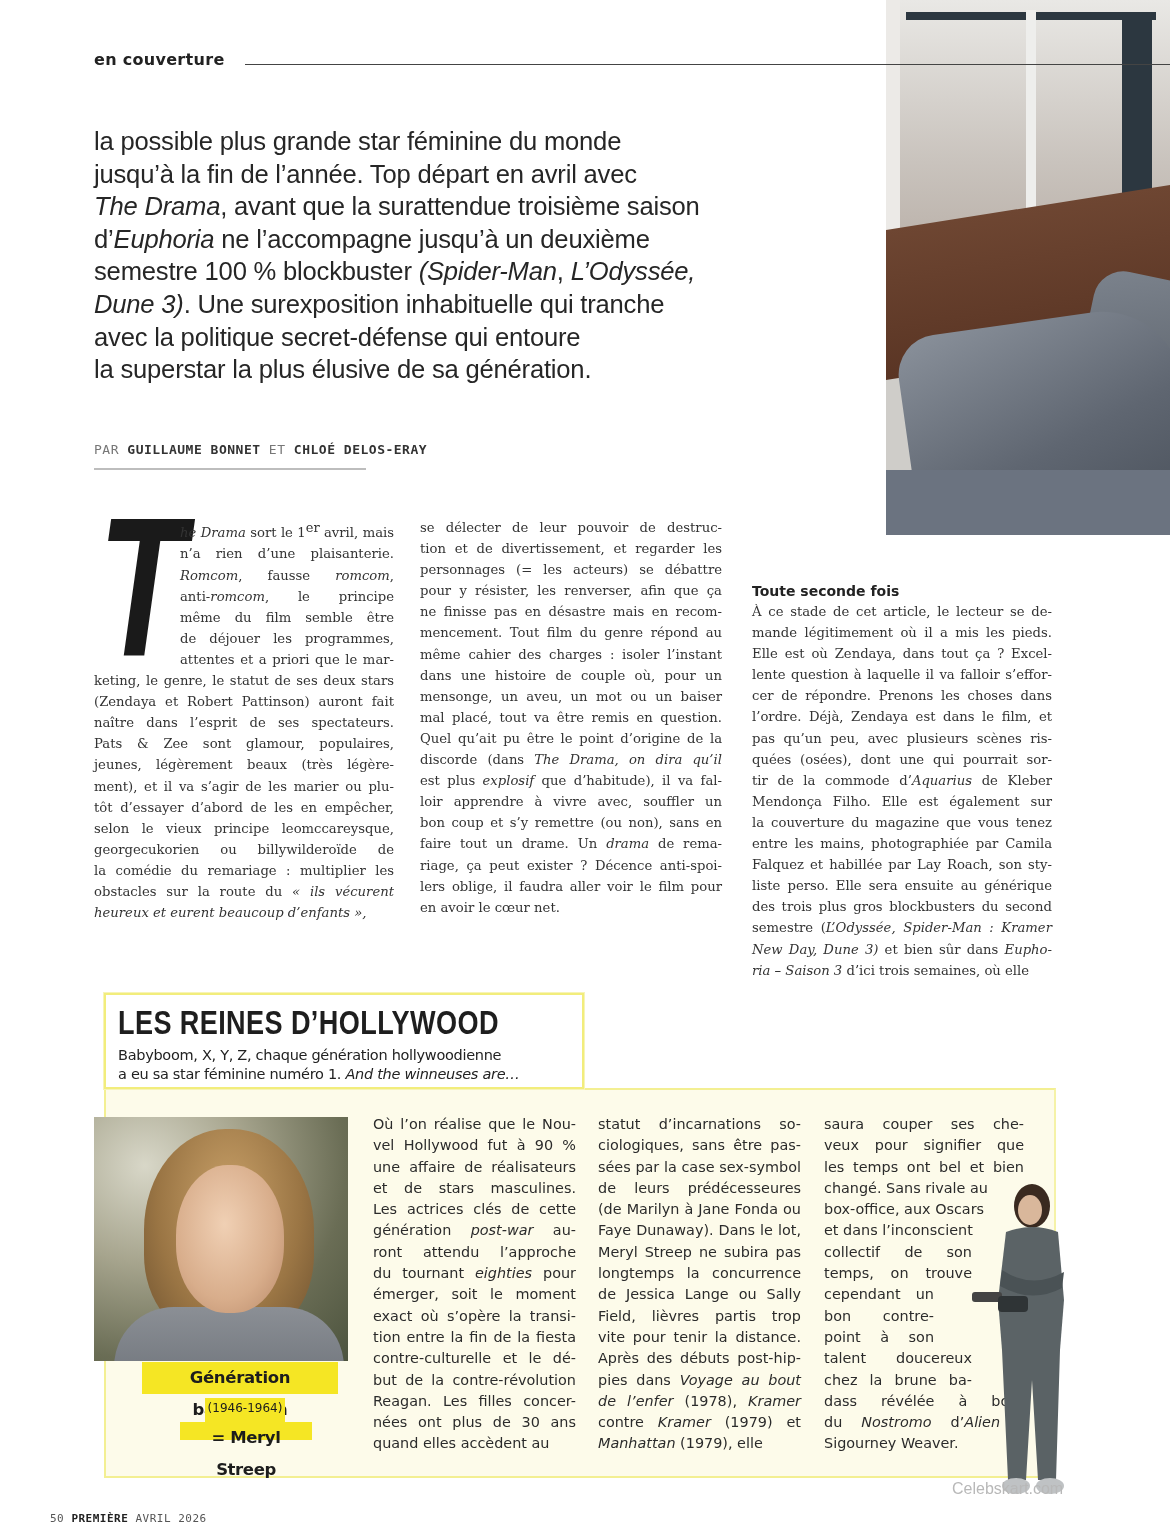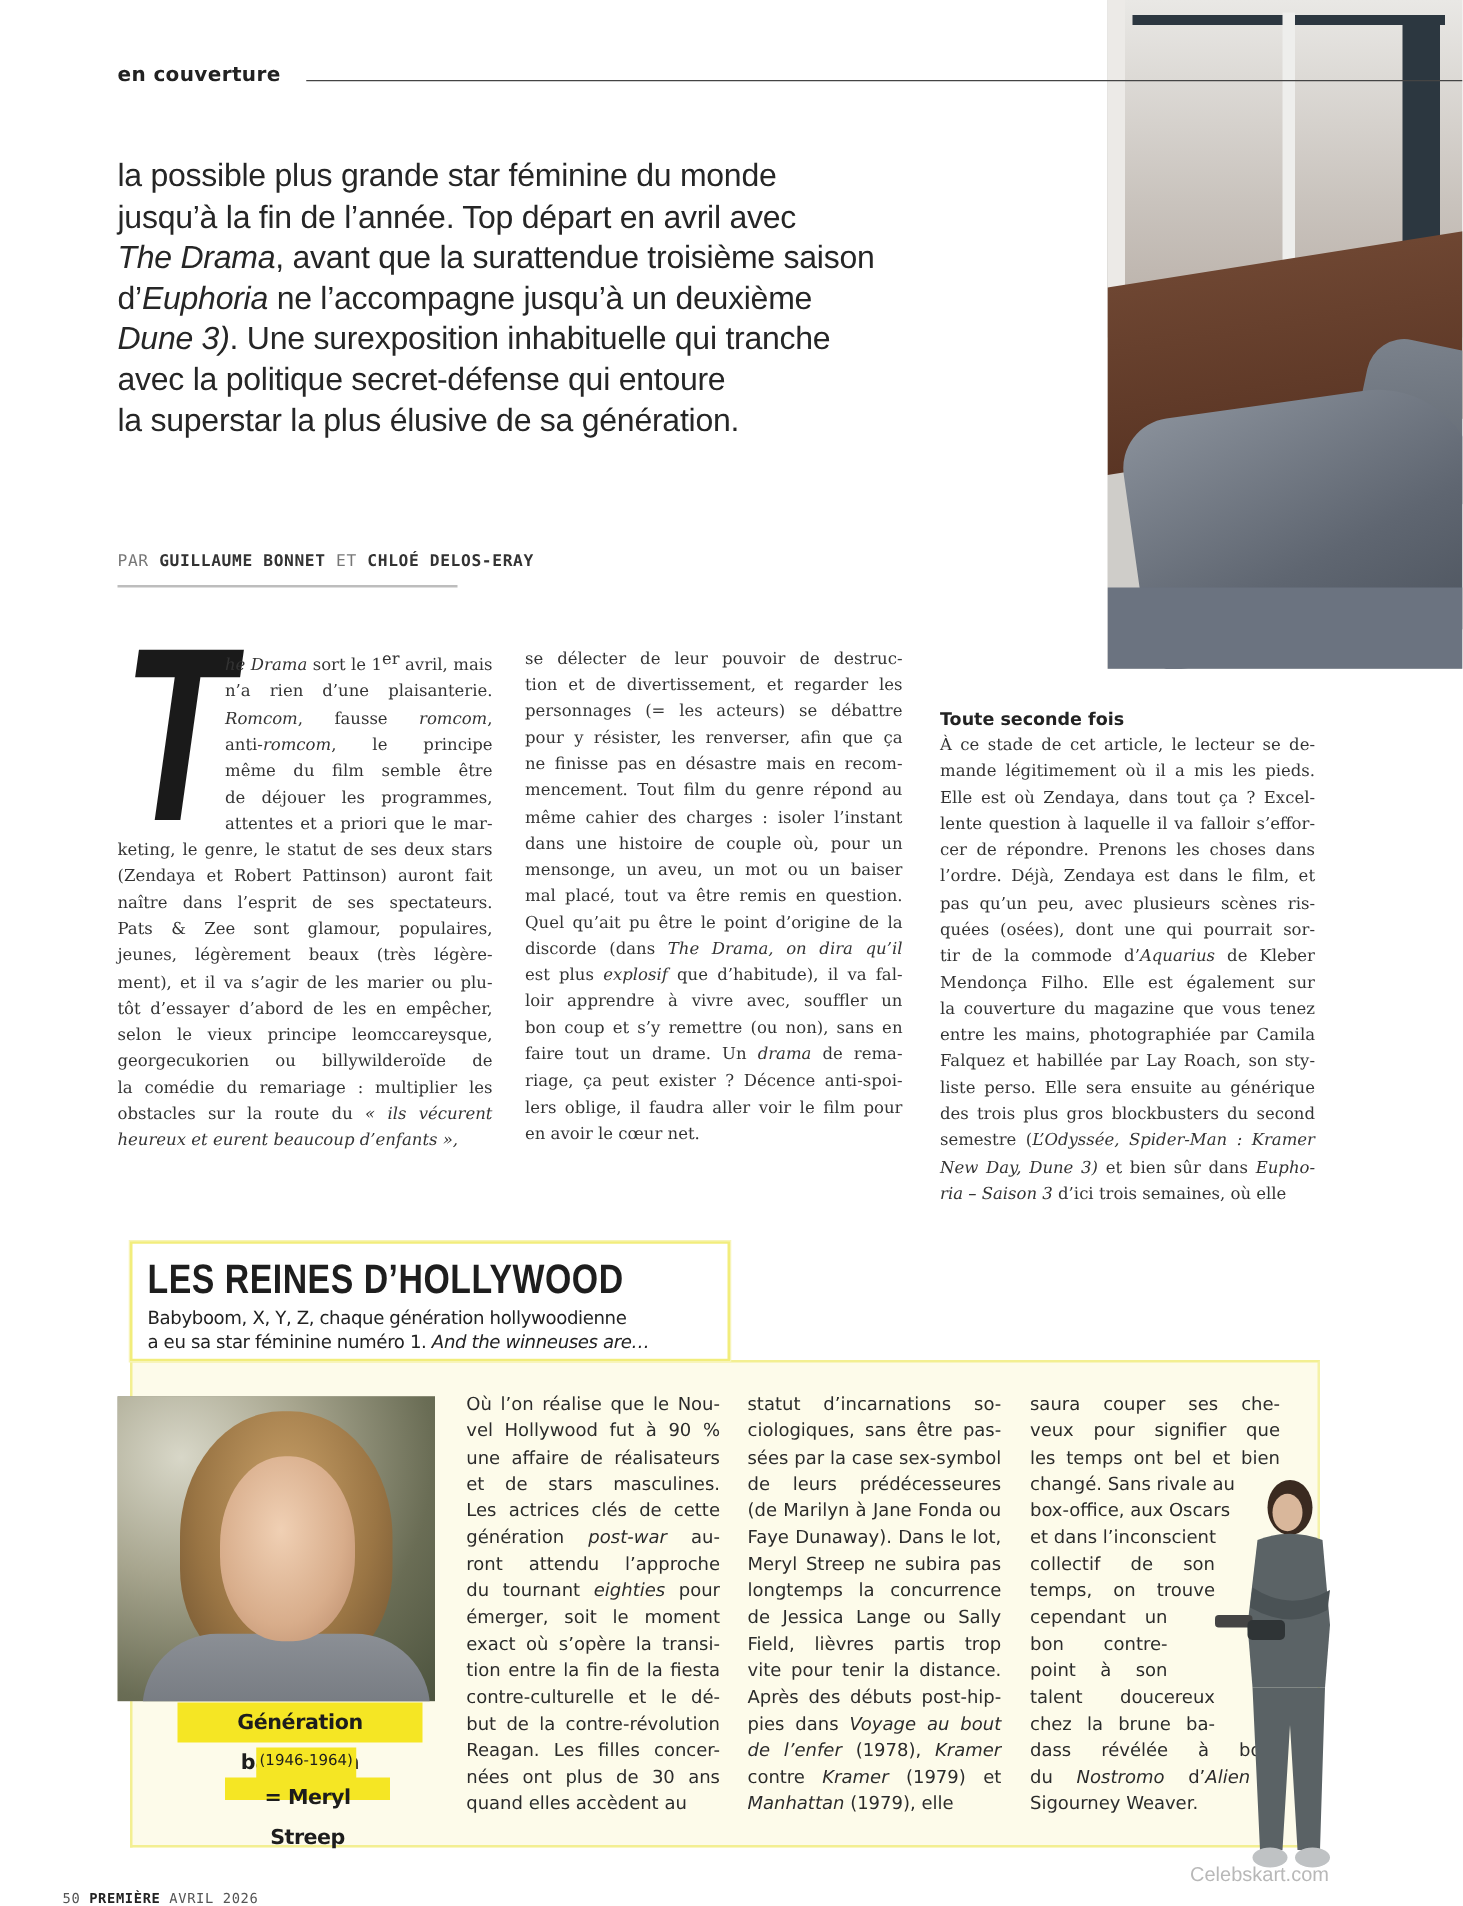"semestre 100 % blockbuster (Spider-Man," span.l { html: none -> <span><span>semestre 100 % blockbuster </span><i>(Spider-Man</i><span>, </span><i>L’Odyssée,</i></span> }
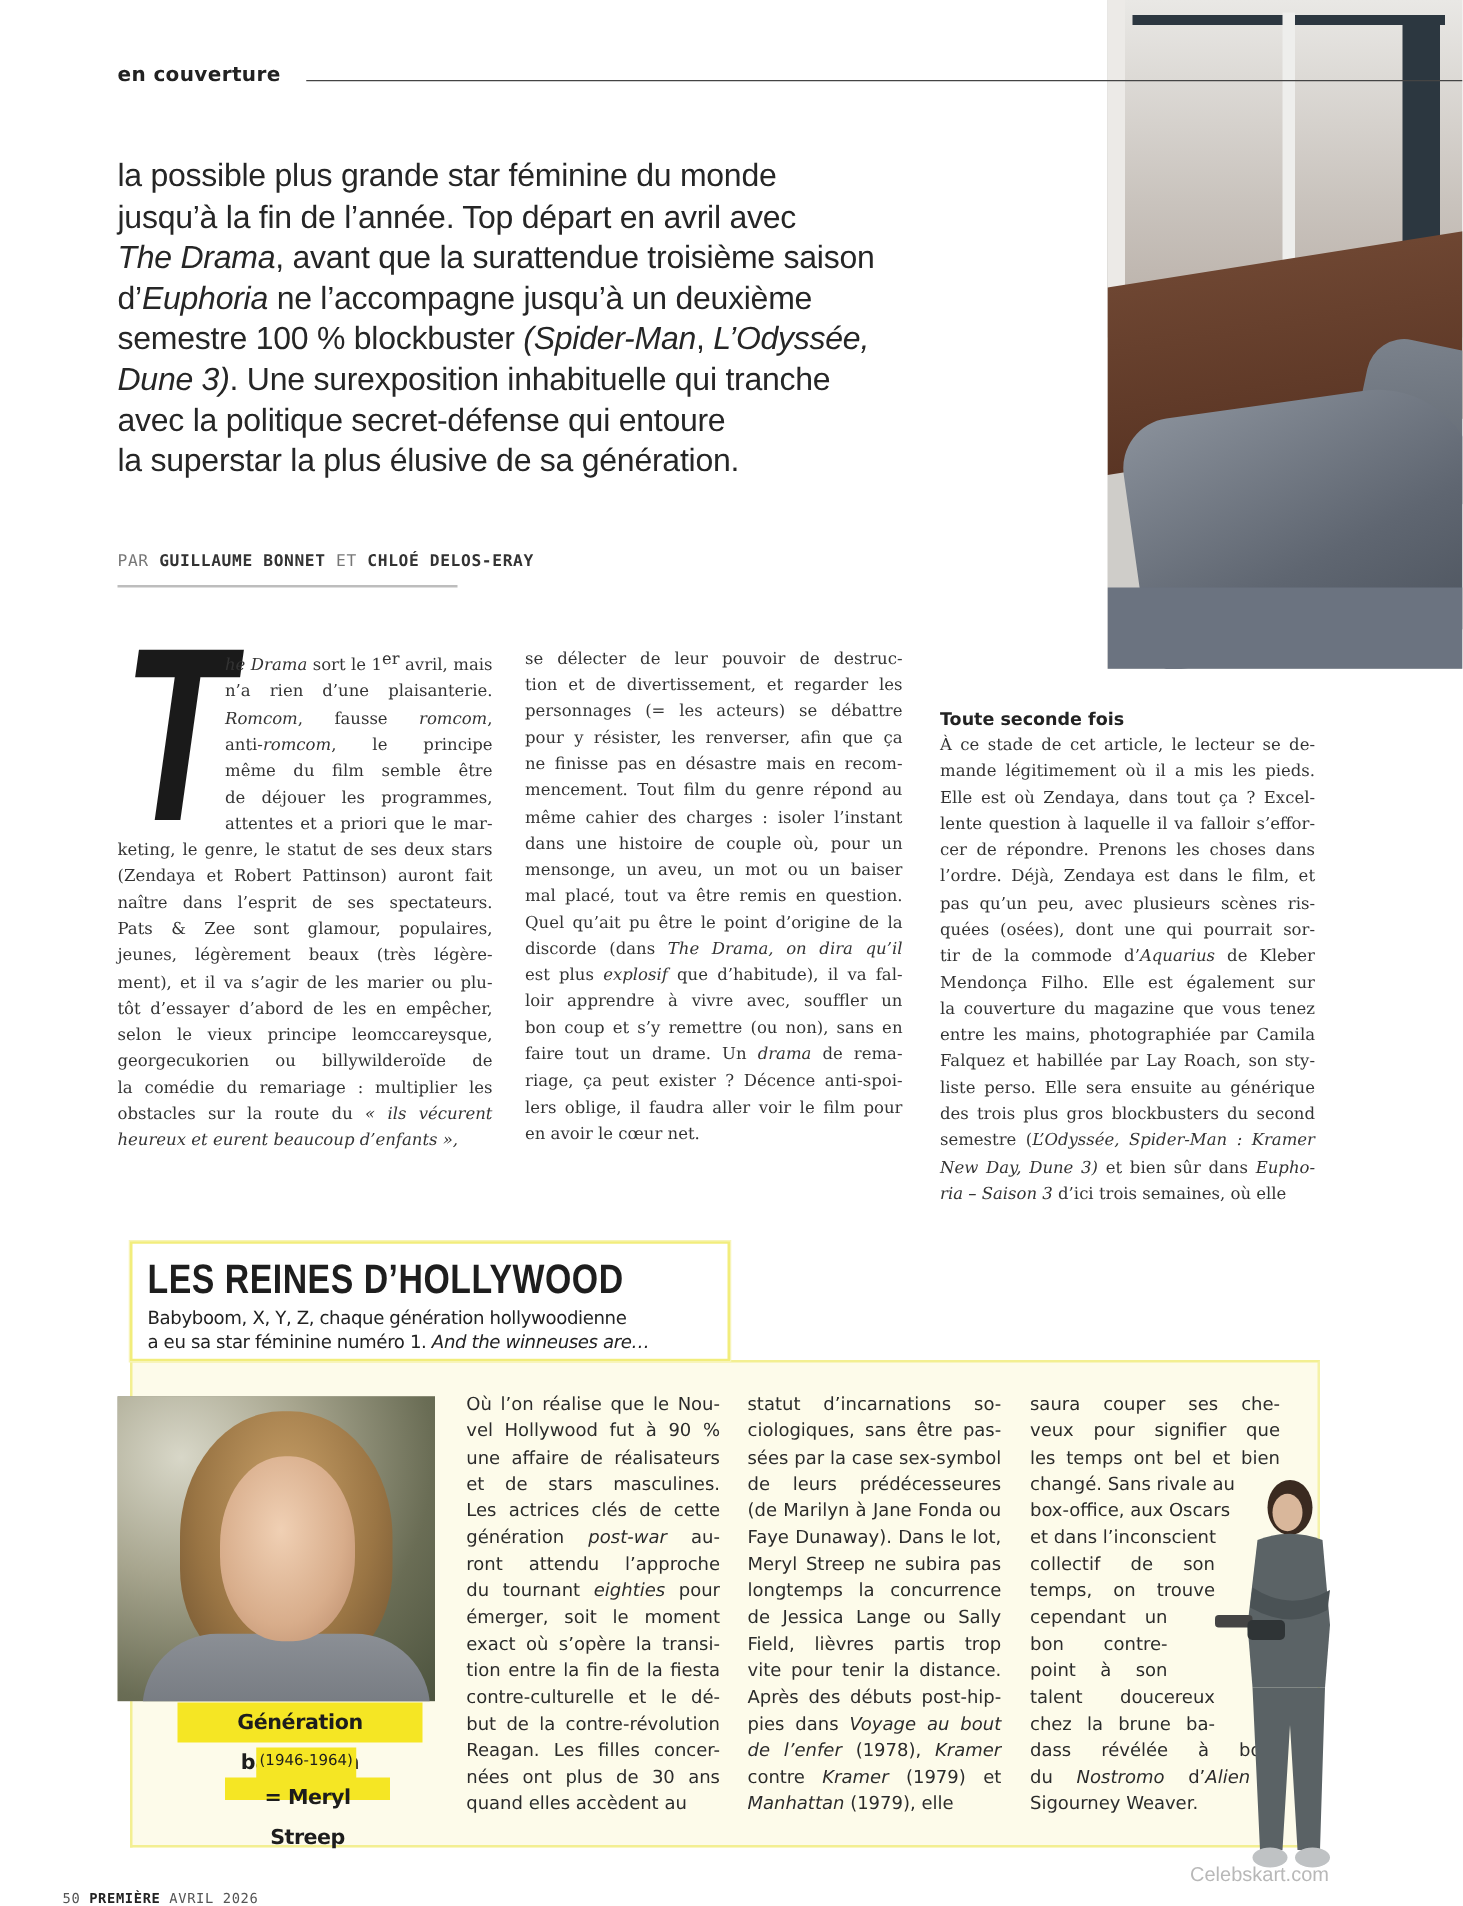"Toute seconde fois" .col3 { top: 566px -> 581px }
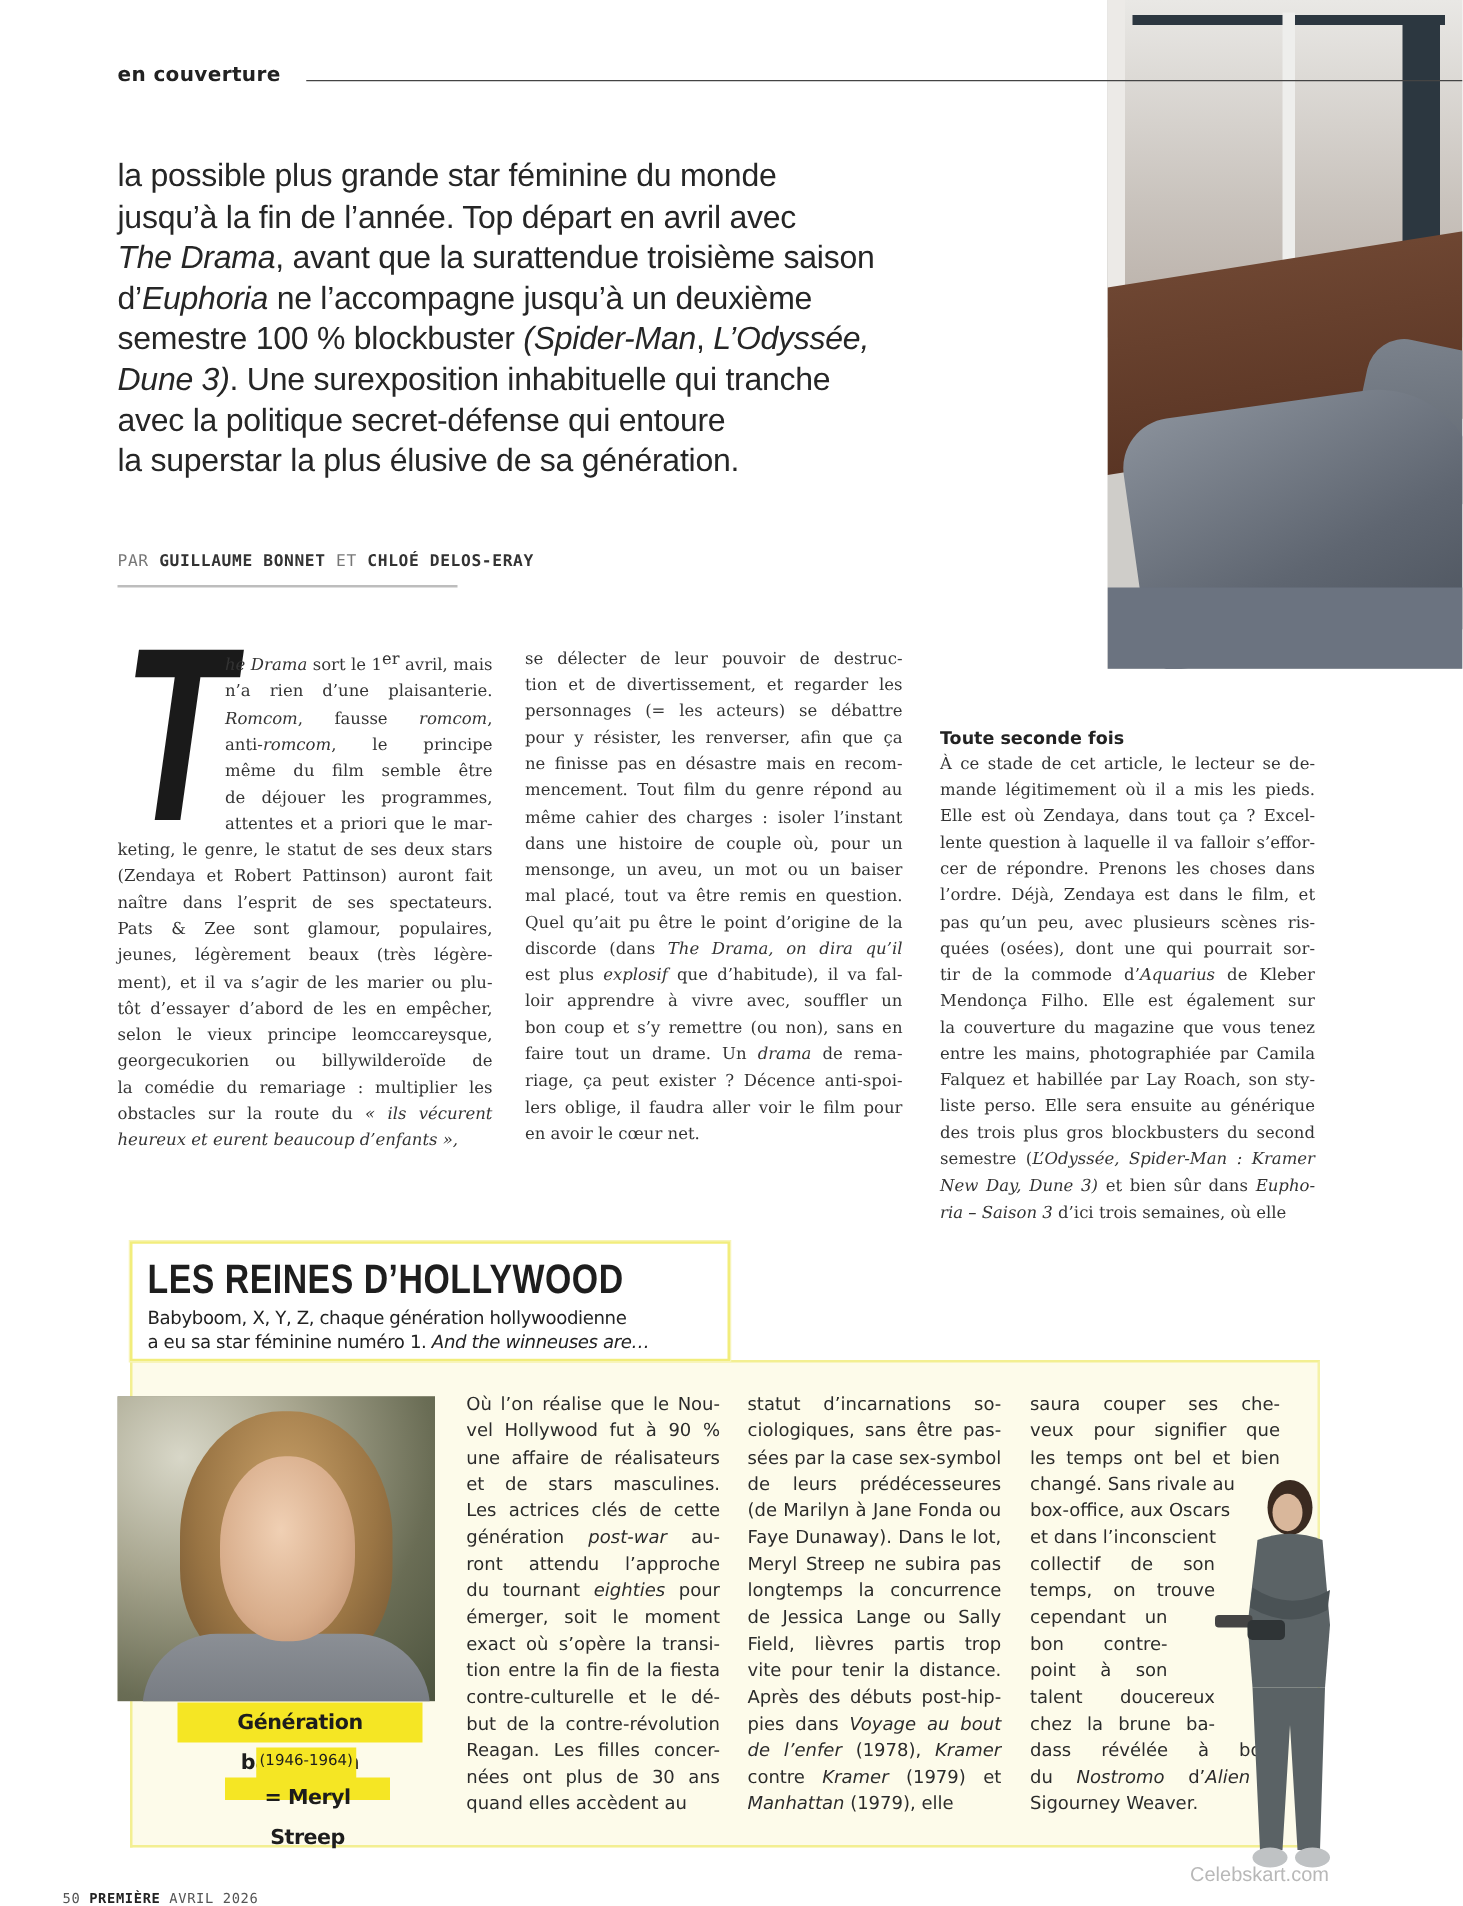"Celebskart.com" .watermark { margin-top: 12px -> none }
